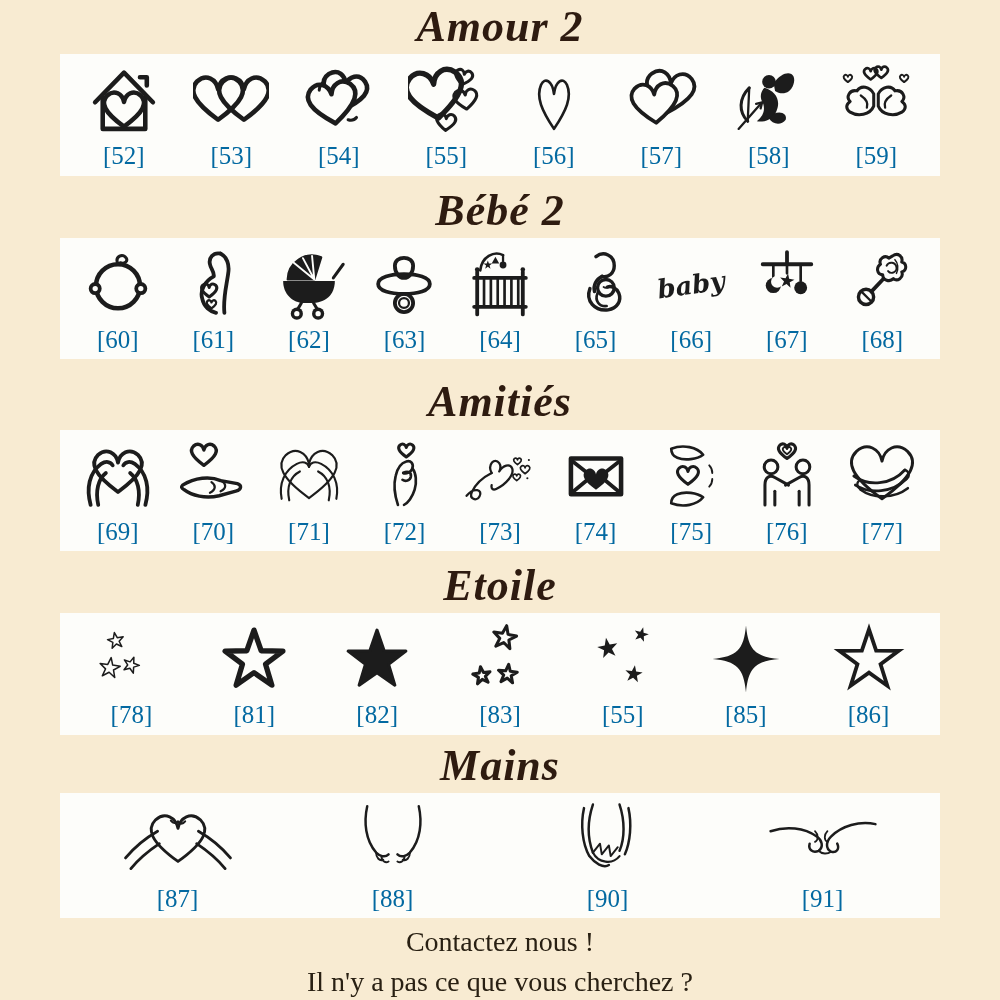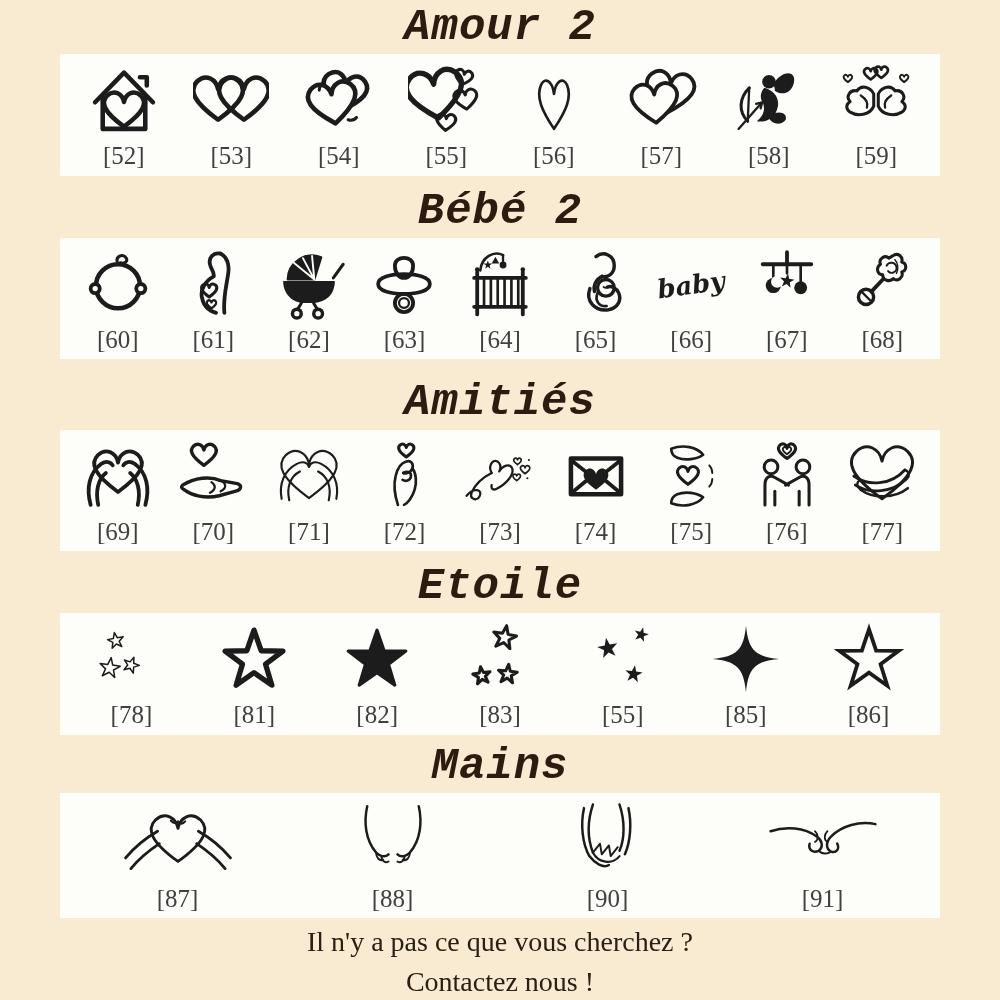"Amour 2" .section-title { font-family: Liberation Mono, monospace -> Liberation Serif, serif }
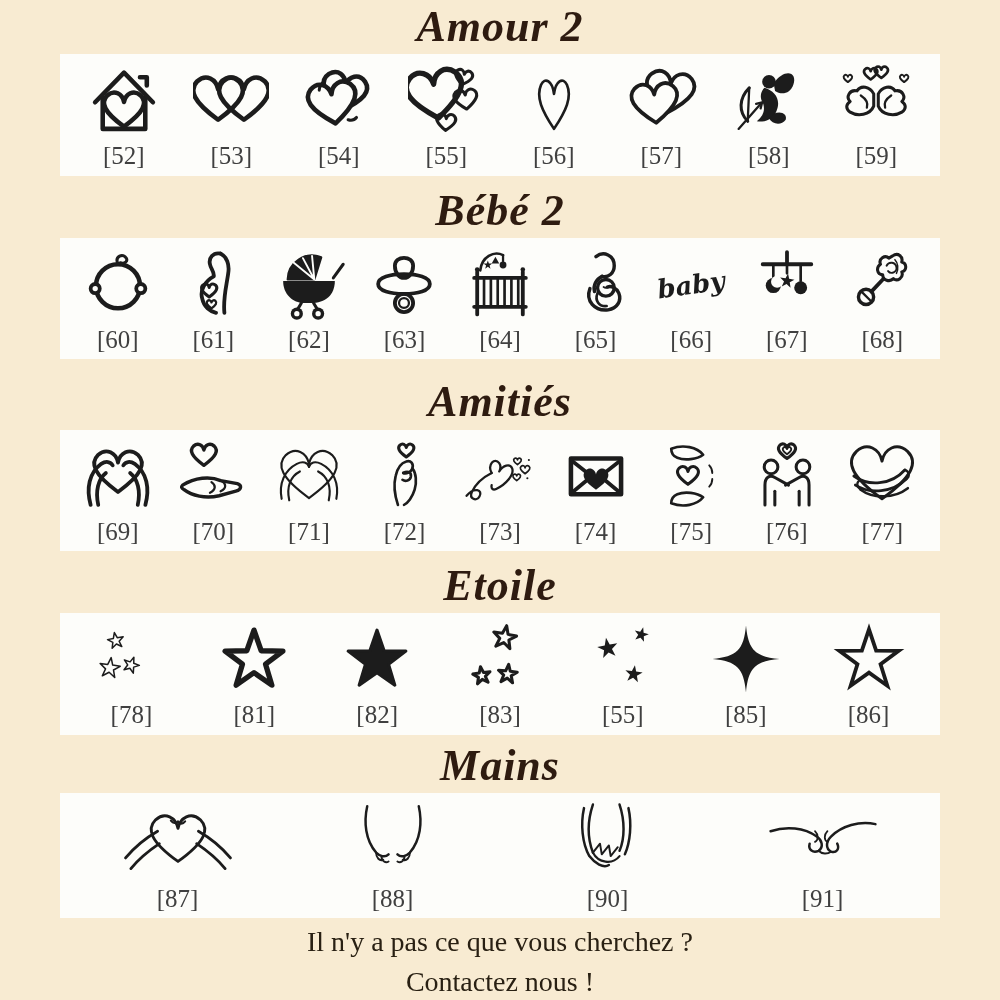"[52]" .num-label { color: #404040 -> #0369a1 }
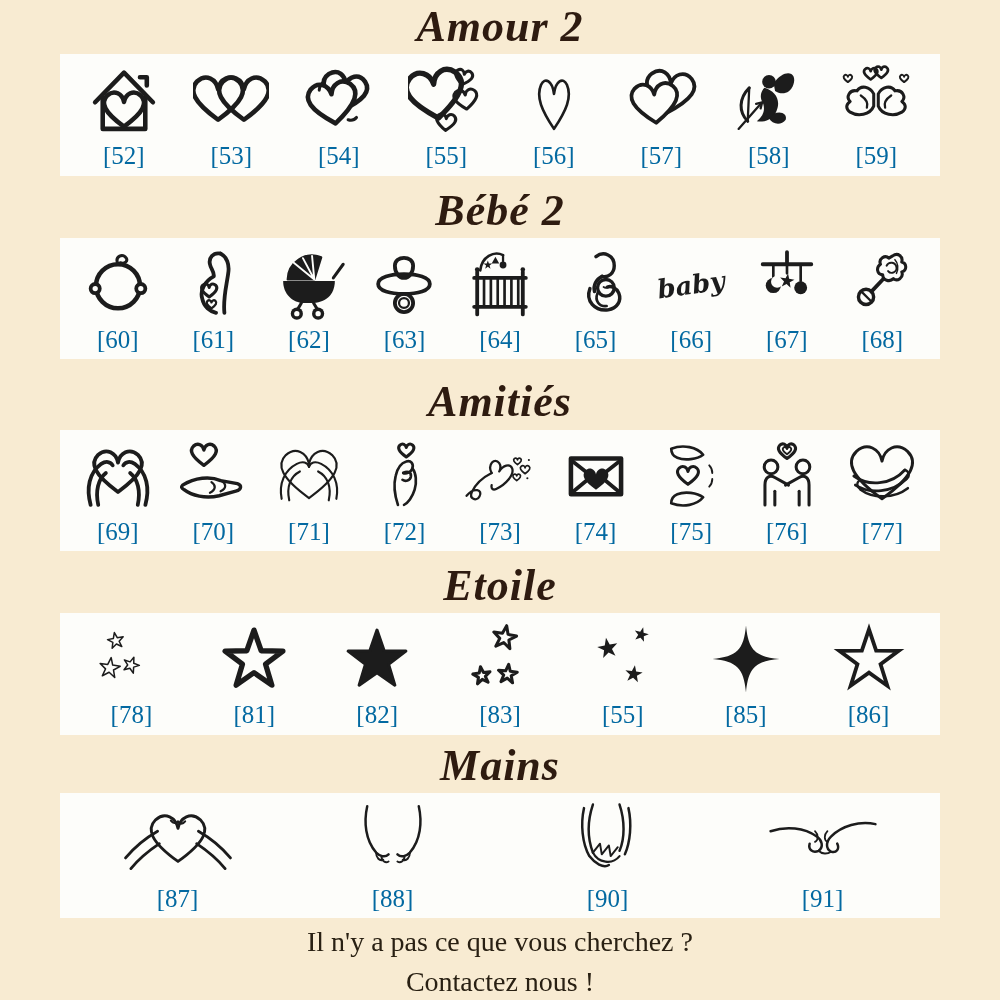"Il n'y a pas ce" p.footer-line { order: before "Contactez nous !" -> after "Contactez nous !" }
